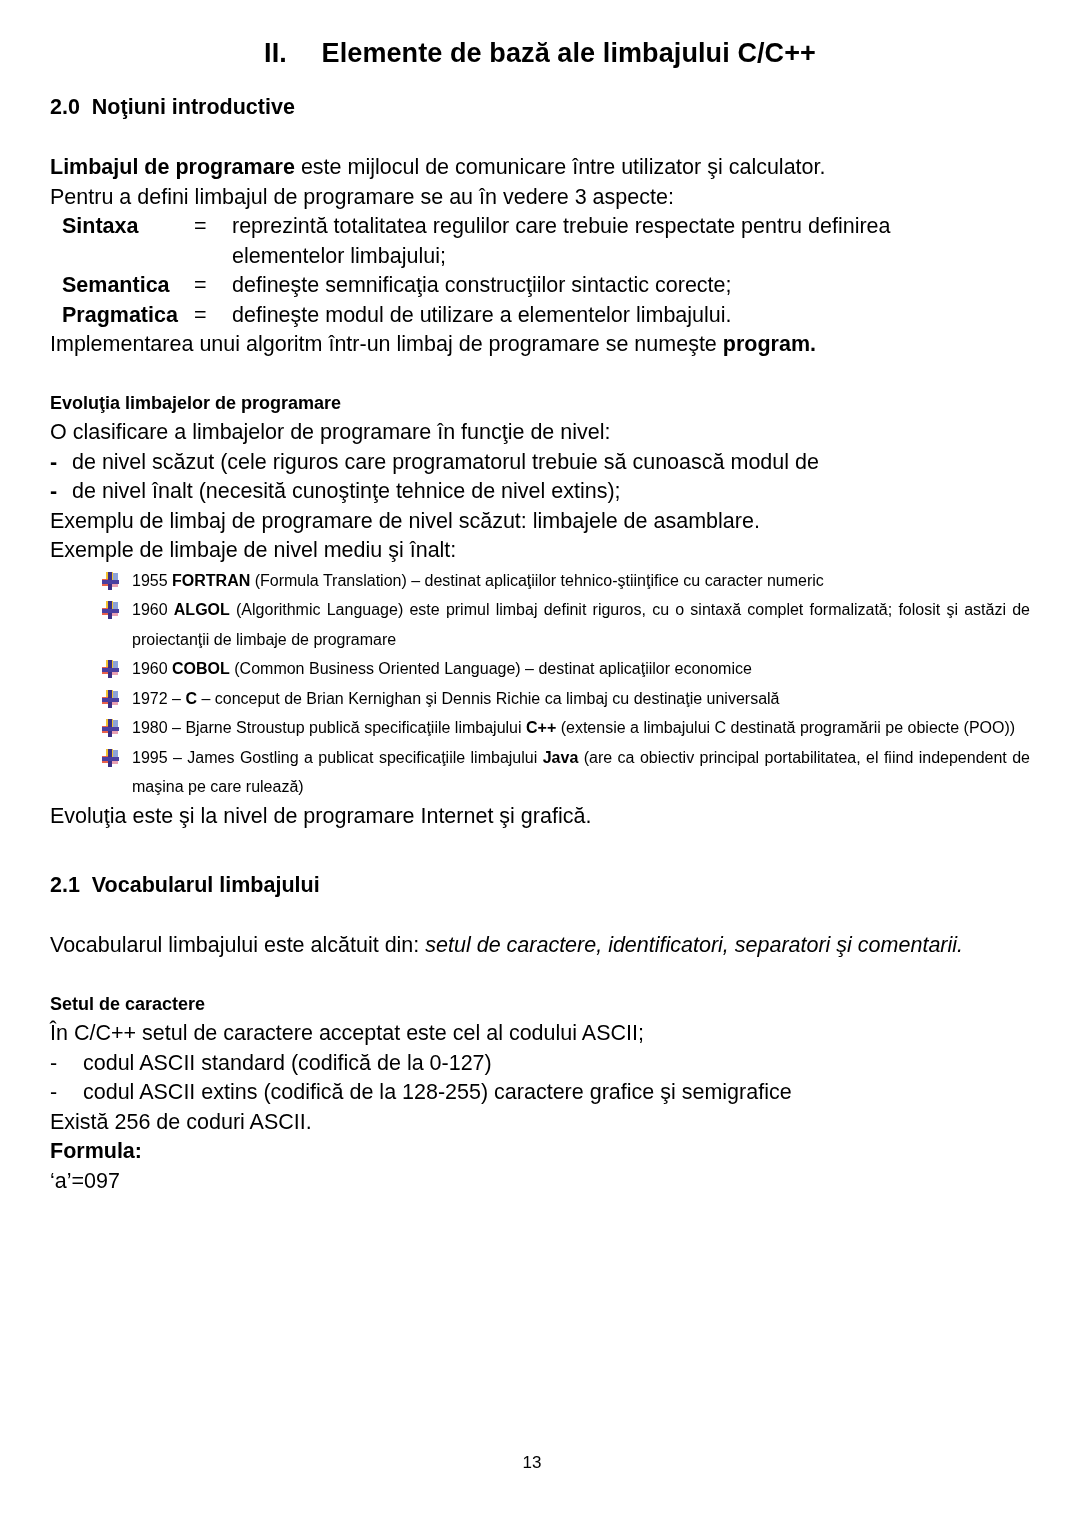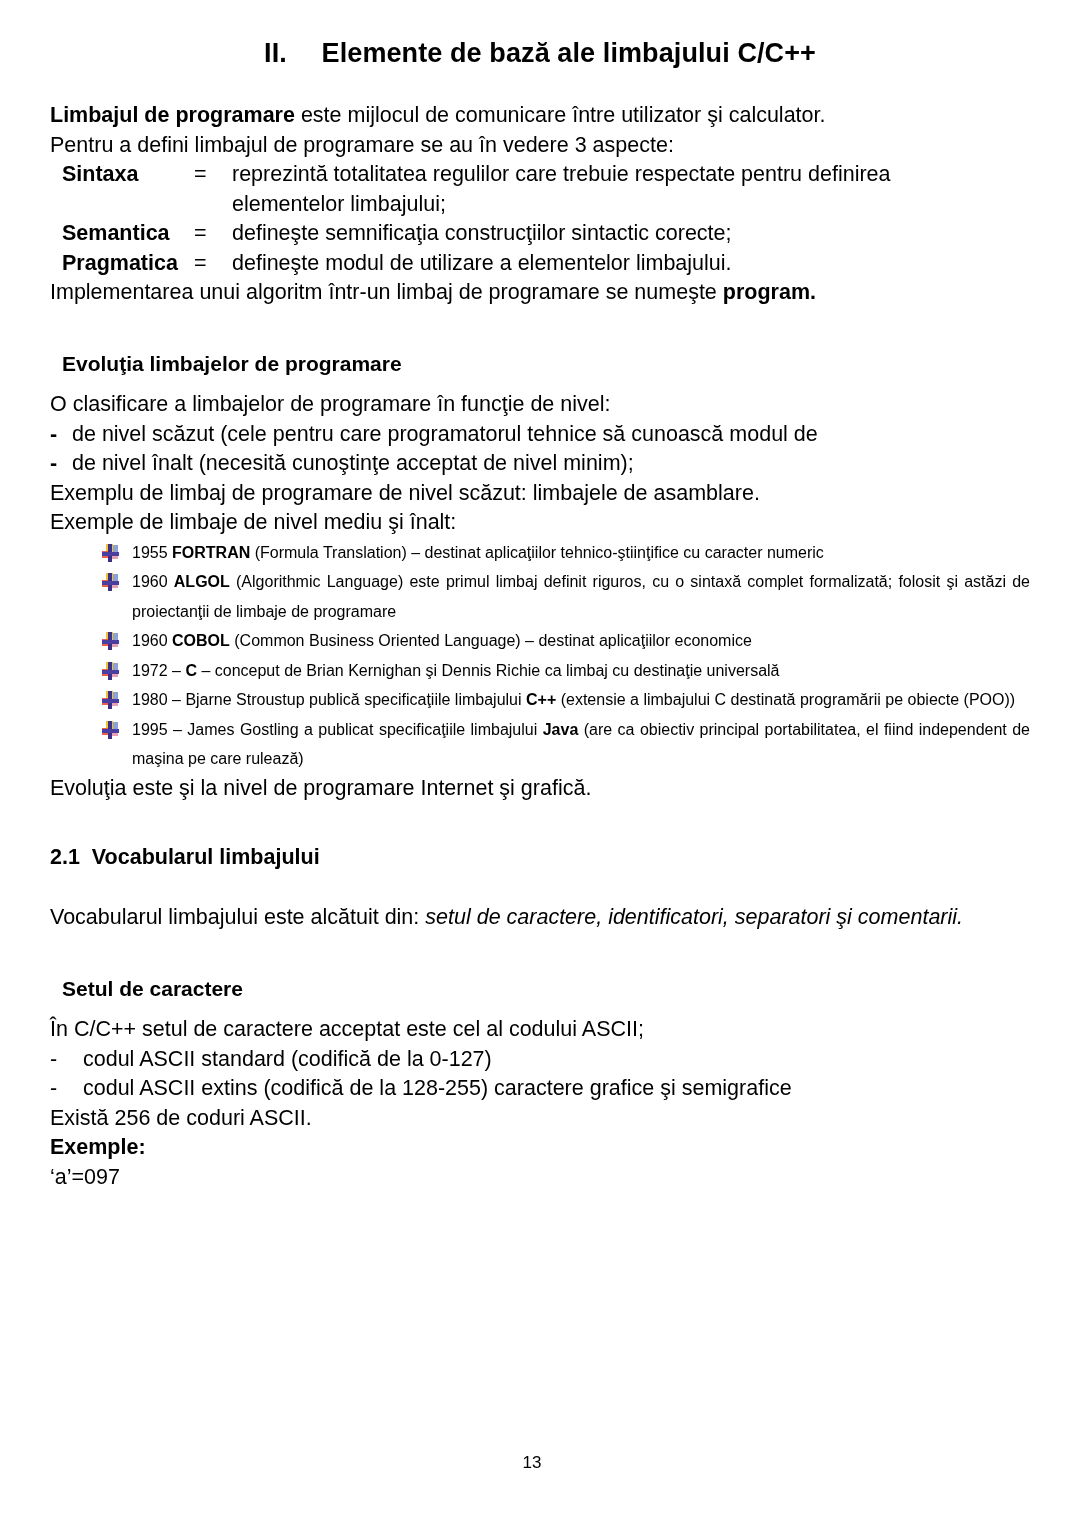"2.0 Noţiuni introductive" h2.h2 { html: none -> <h2>2.0 Noţiuni introductive</h2> }
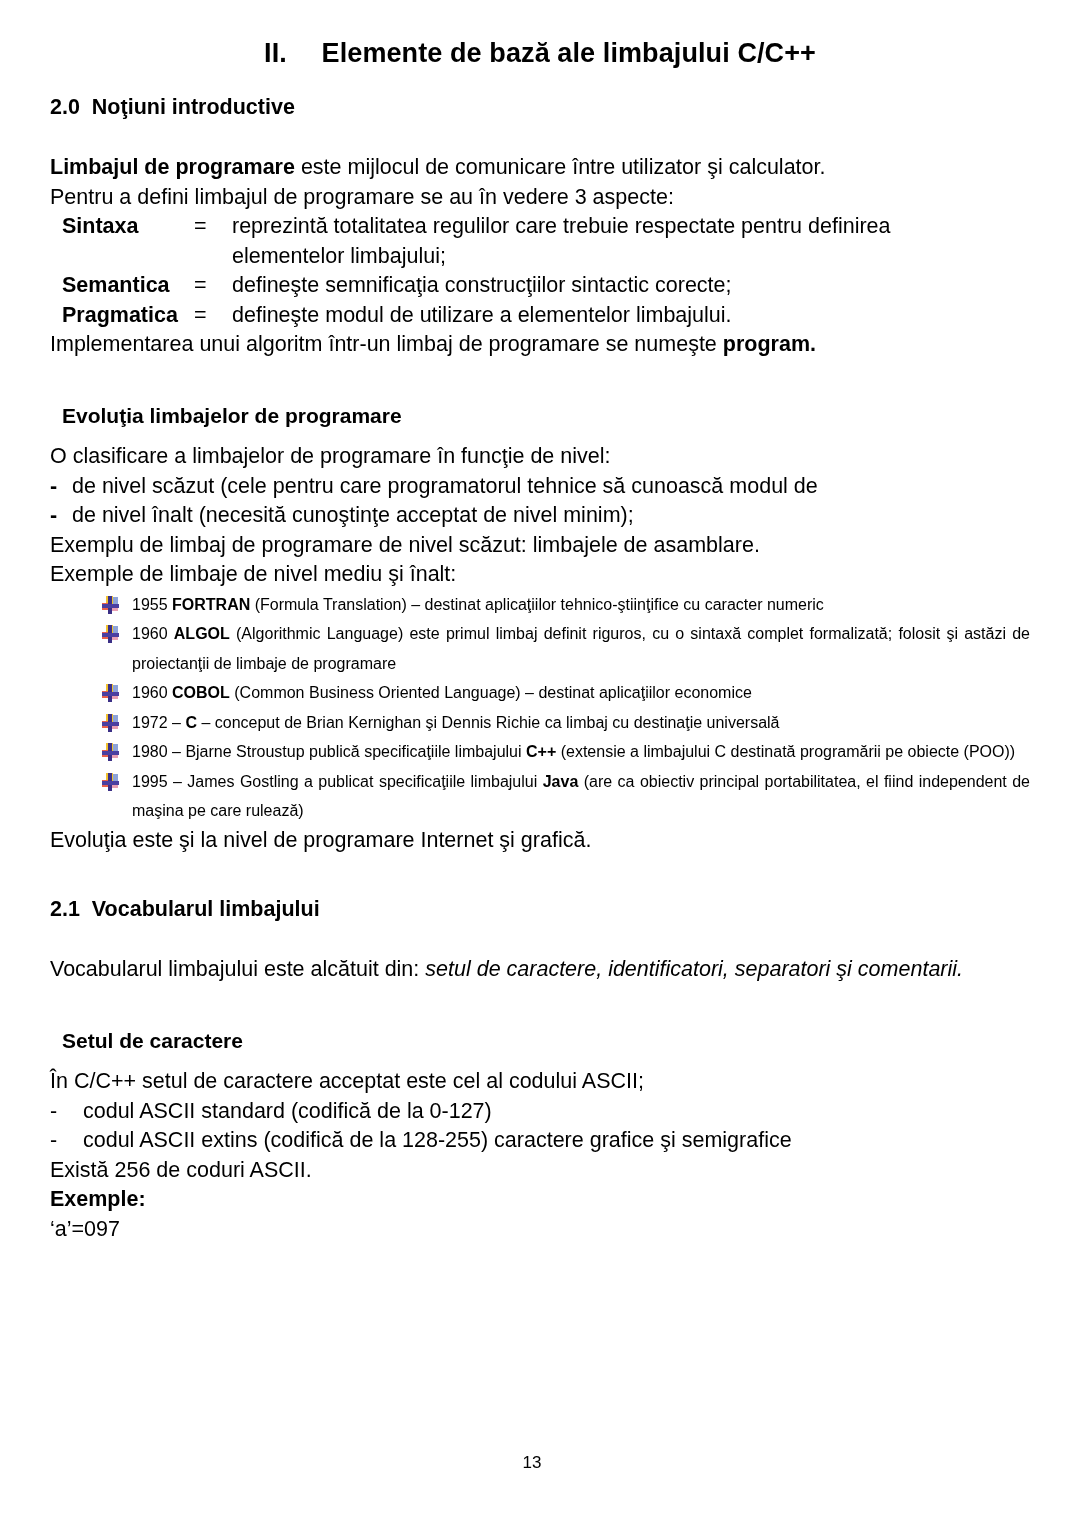"Evoluţia limbajelor de programare" .h3 { font-size: 21px -> 18px; margin: 12px -> 0 }
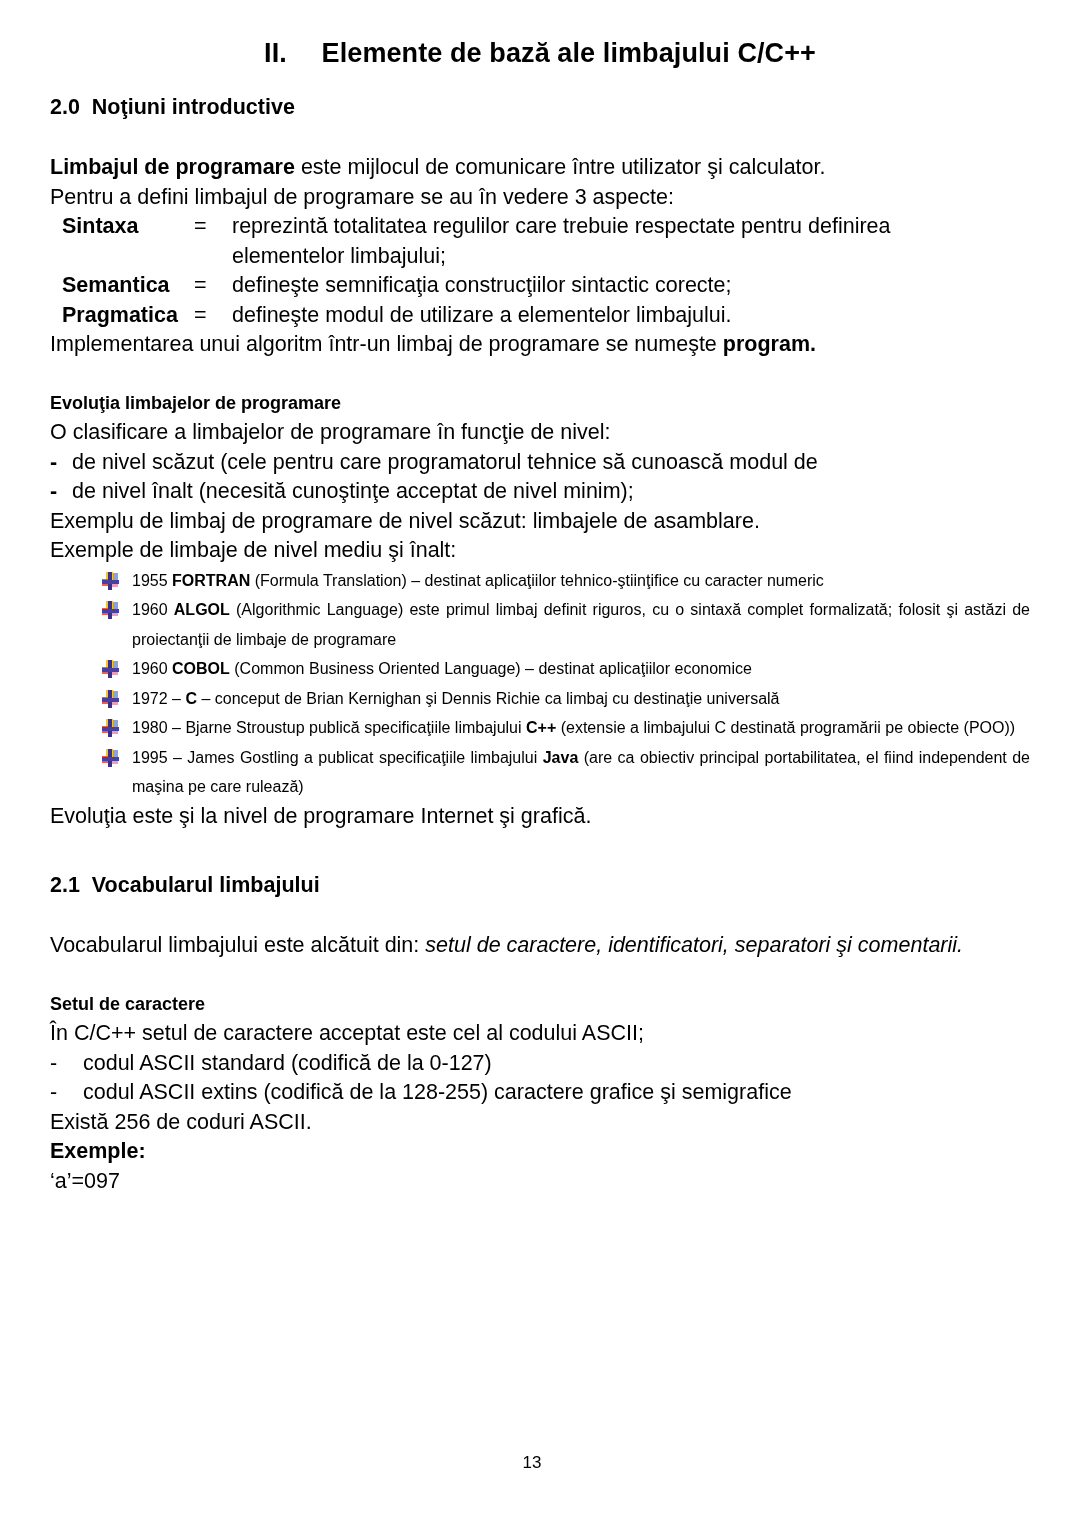"de nivel scăzut (cele pentru" span { text: pentru care programatorul tehnice -> riguros care programatorul trebuie }
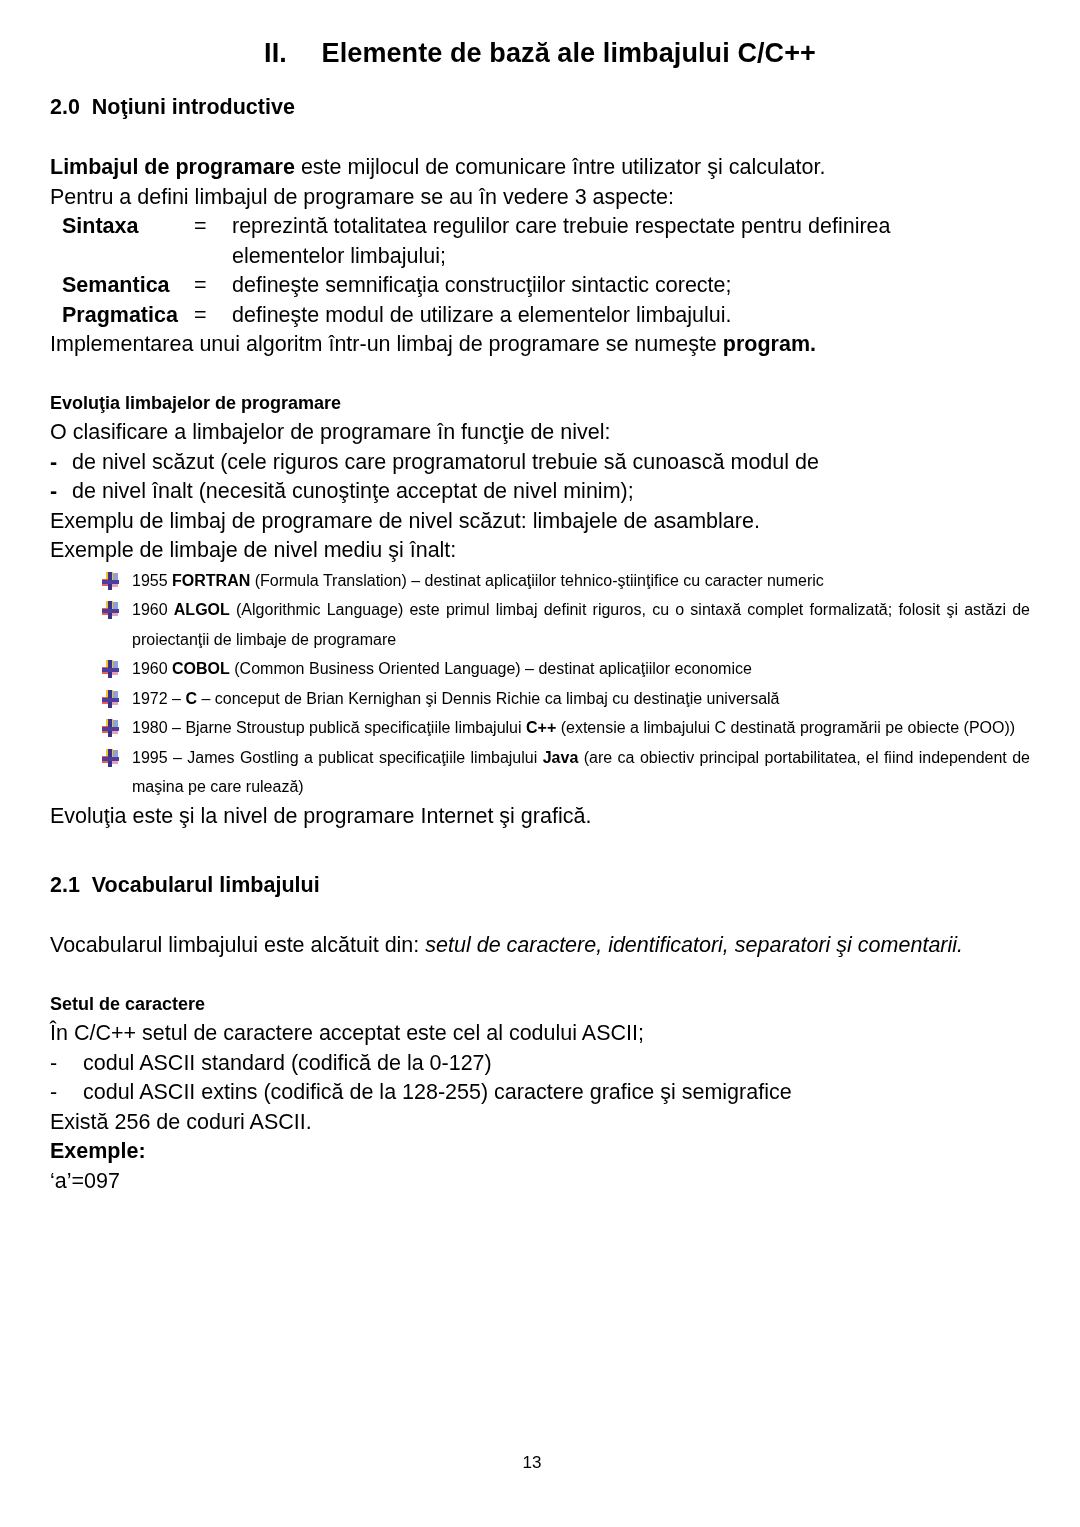"de nivel înalt (necesită cunoştinţe" span { text: acceptat de nivel minim -> tehnice de nivel extins }
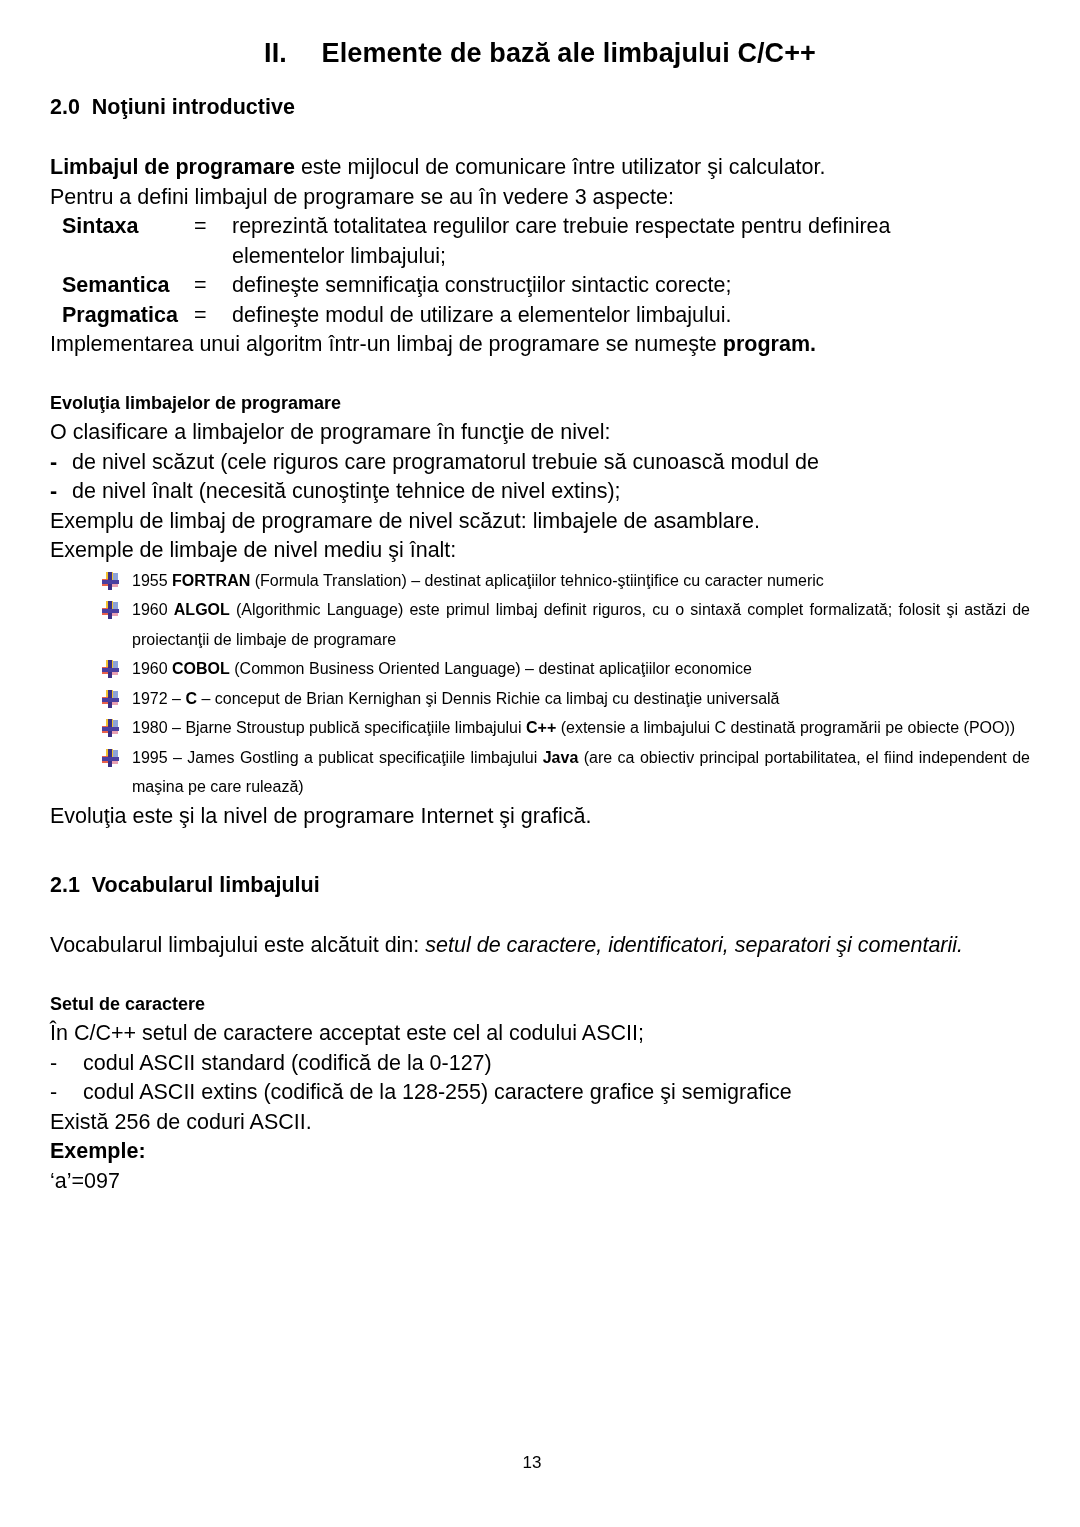"Exemple:" p.p { text: Exemple -> Formula }
